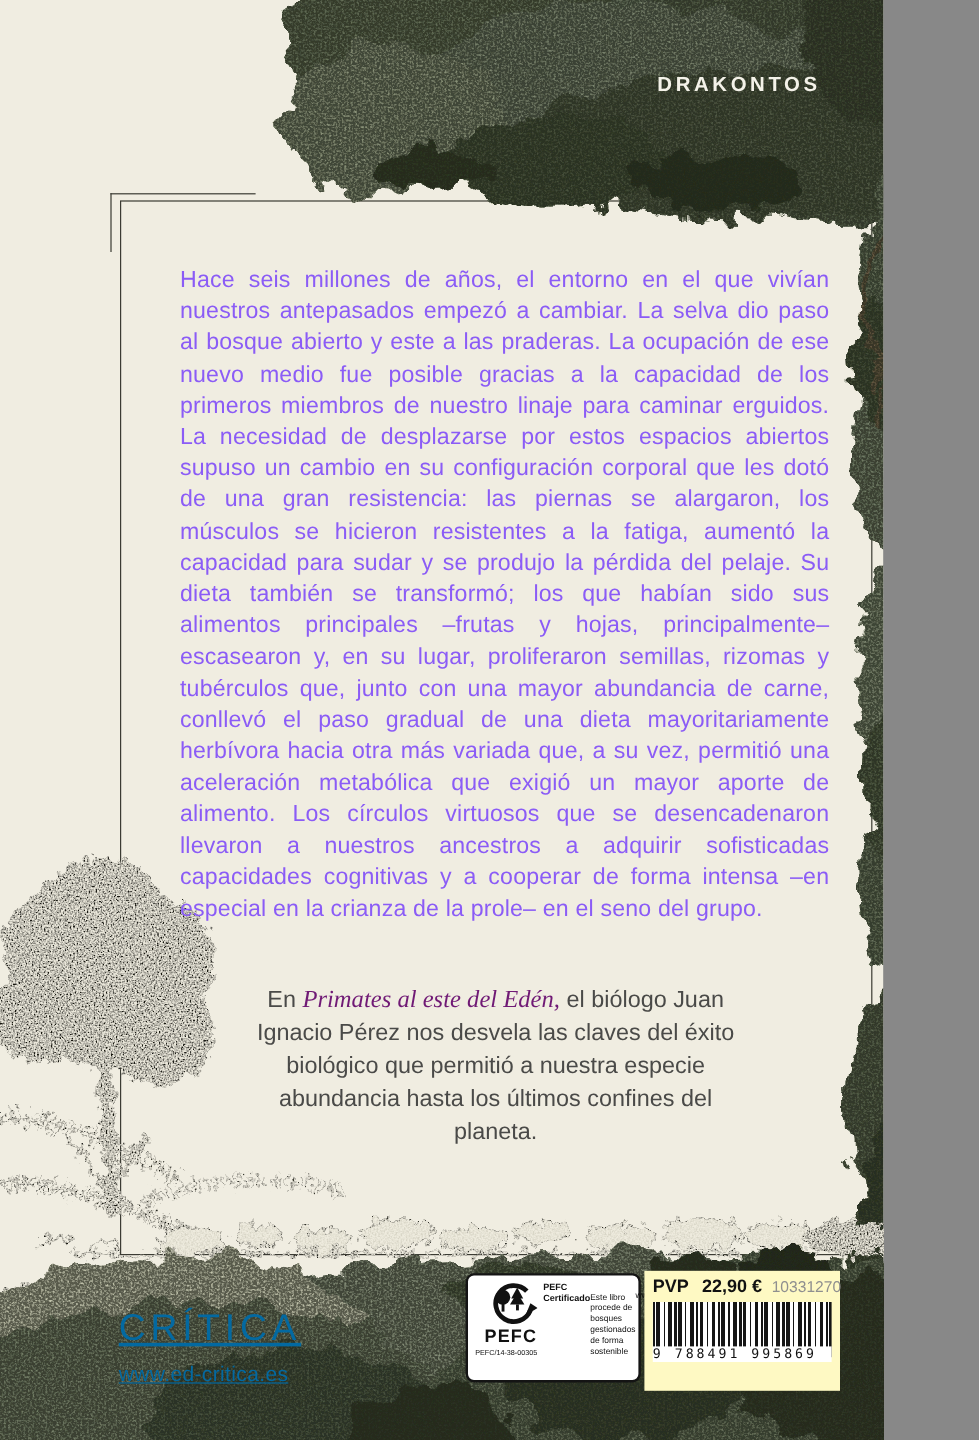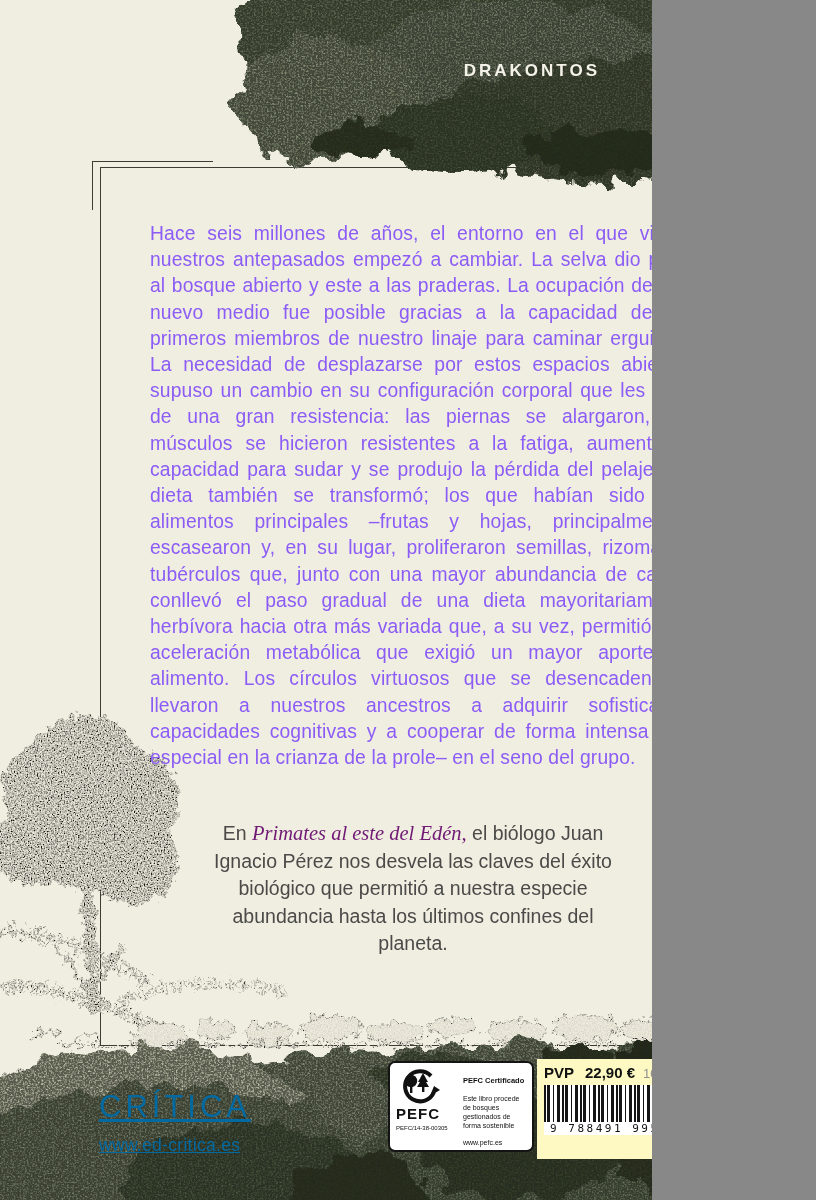"DRAKONTOS" .page { width: 652px -> 736px }
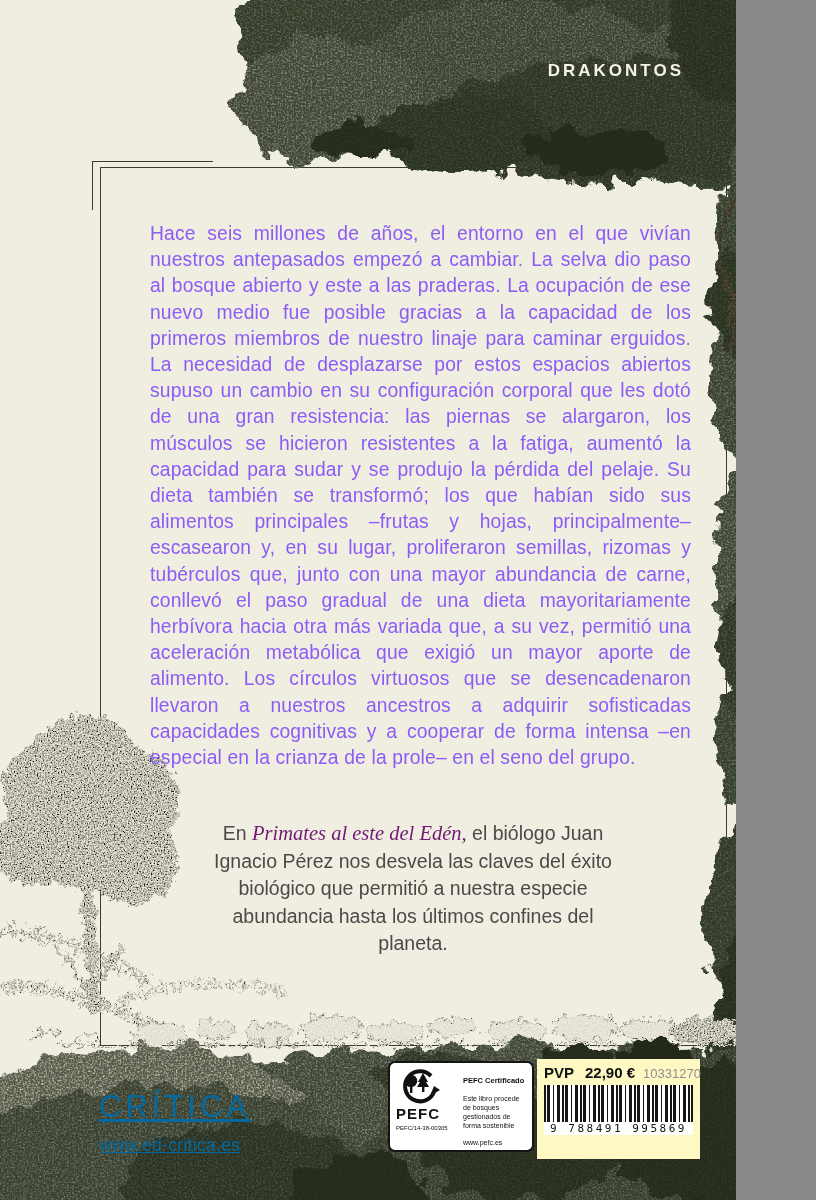"PEFC Certificado" .pefc-right { flex-direction: column -> none; justify-content: flex-end -> none }
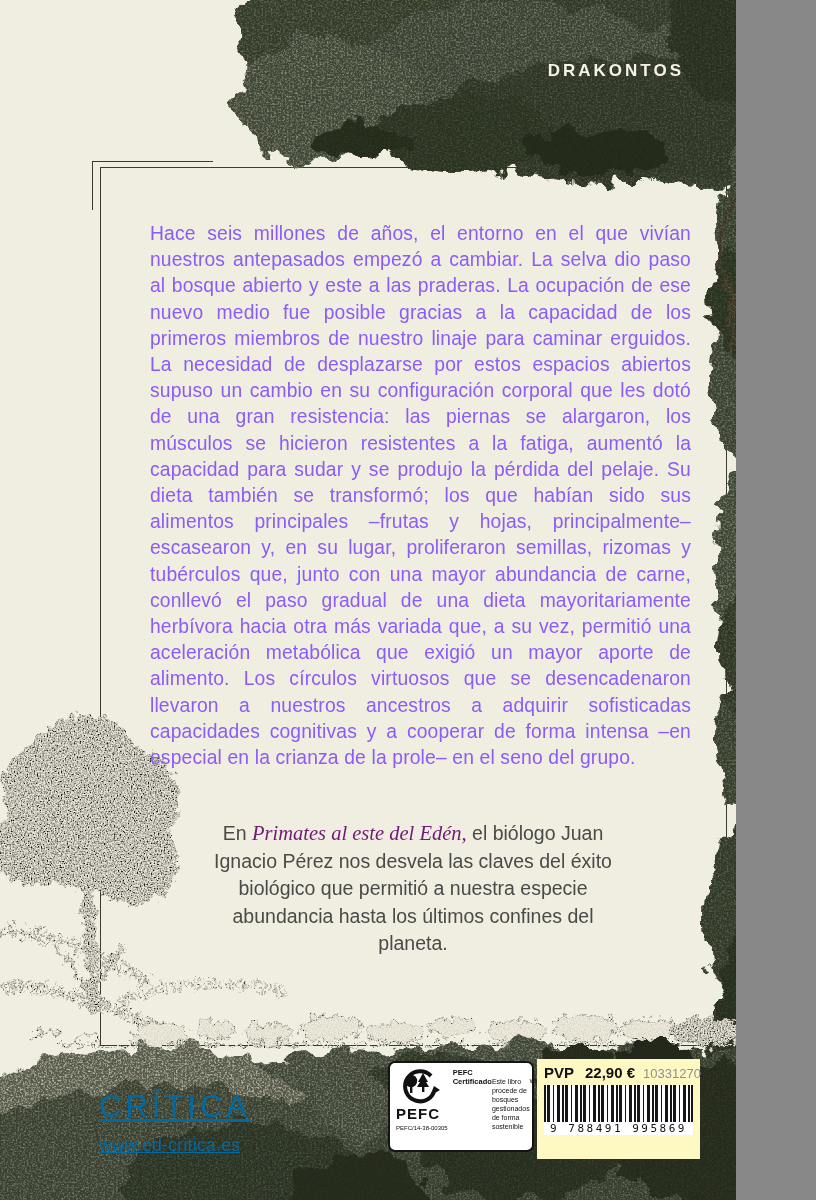"PEFC" .pefc-left { align-items: flex-start -> flex-end }
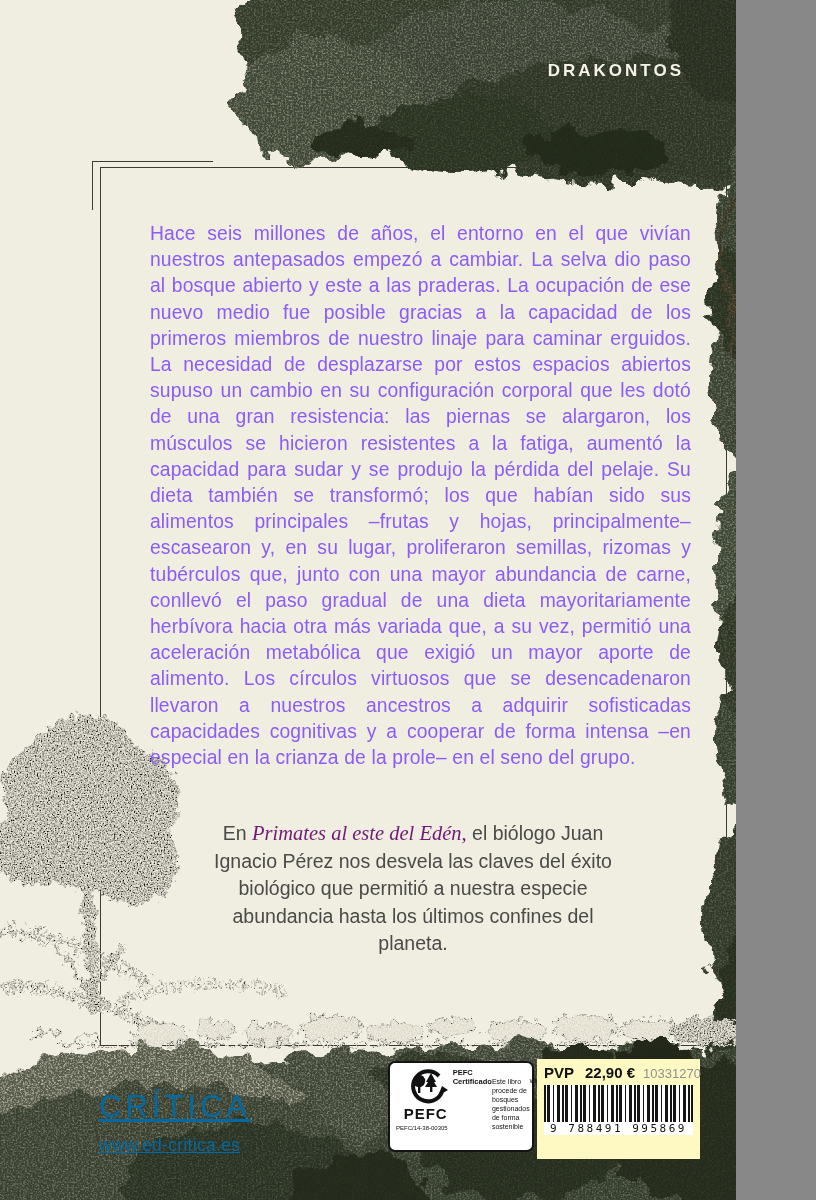"9 788491 995869" .barnum { text-align: center -> left }
